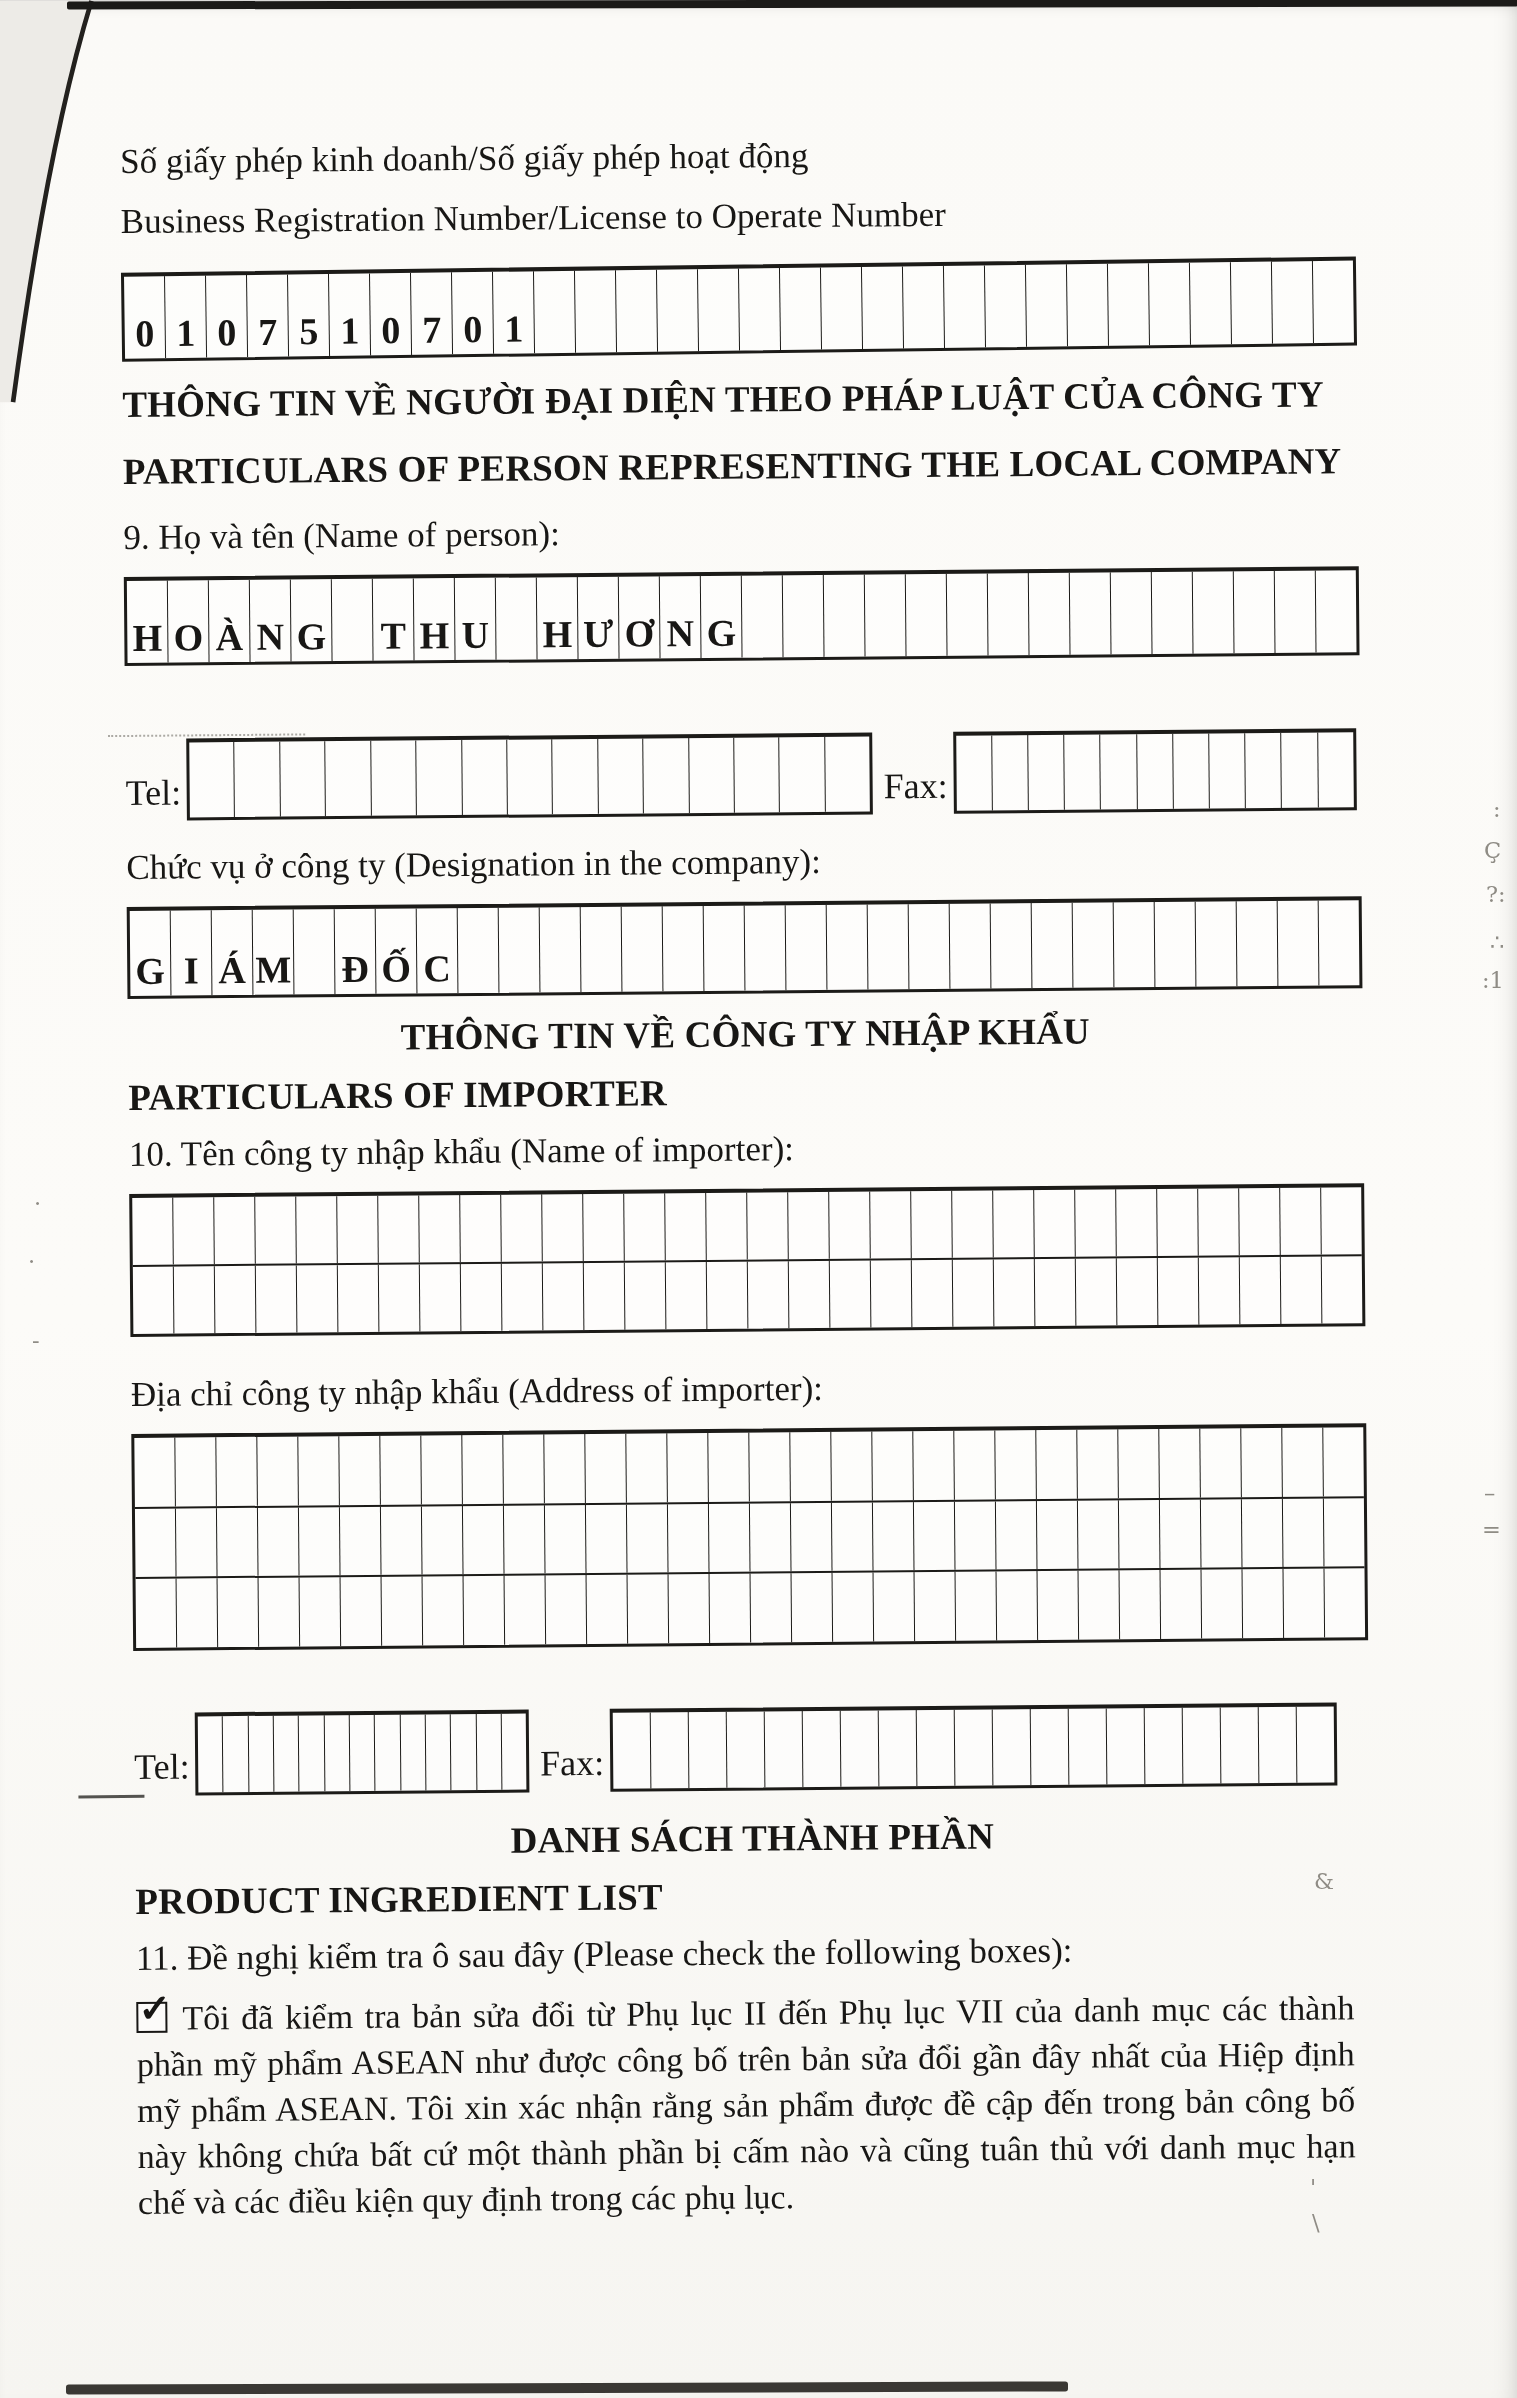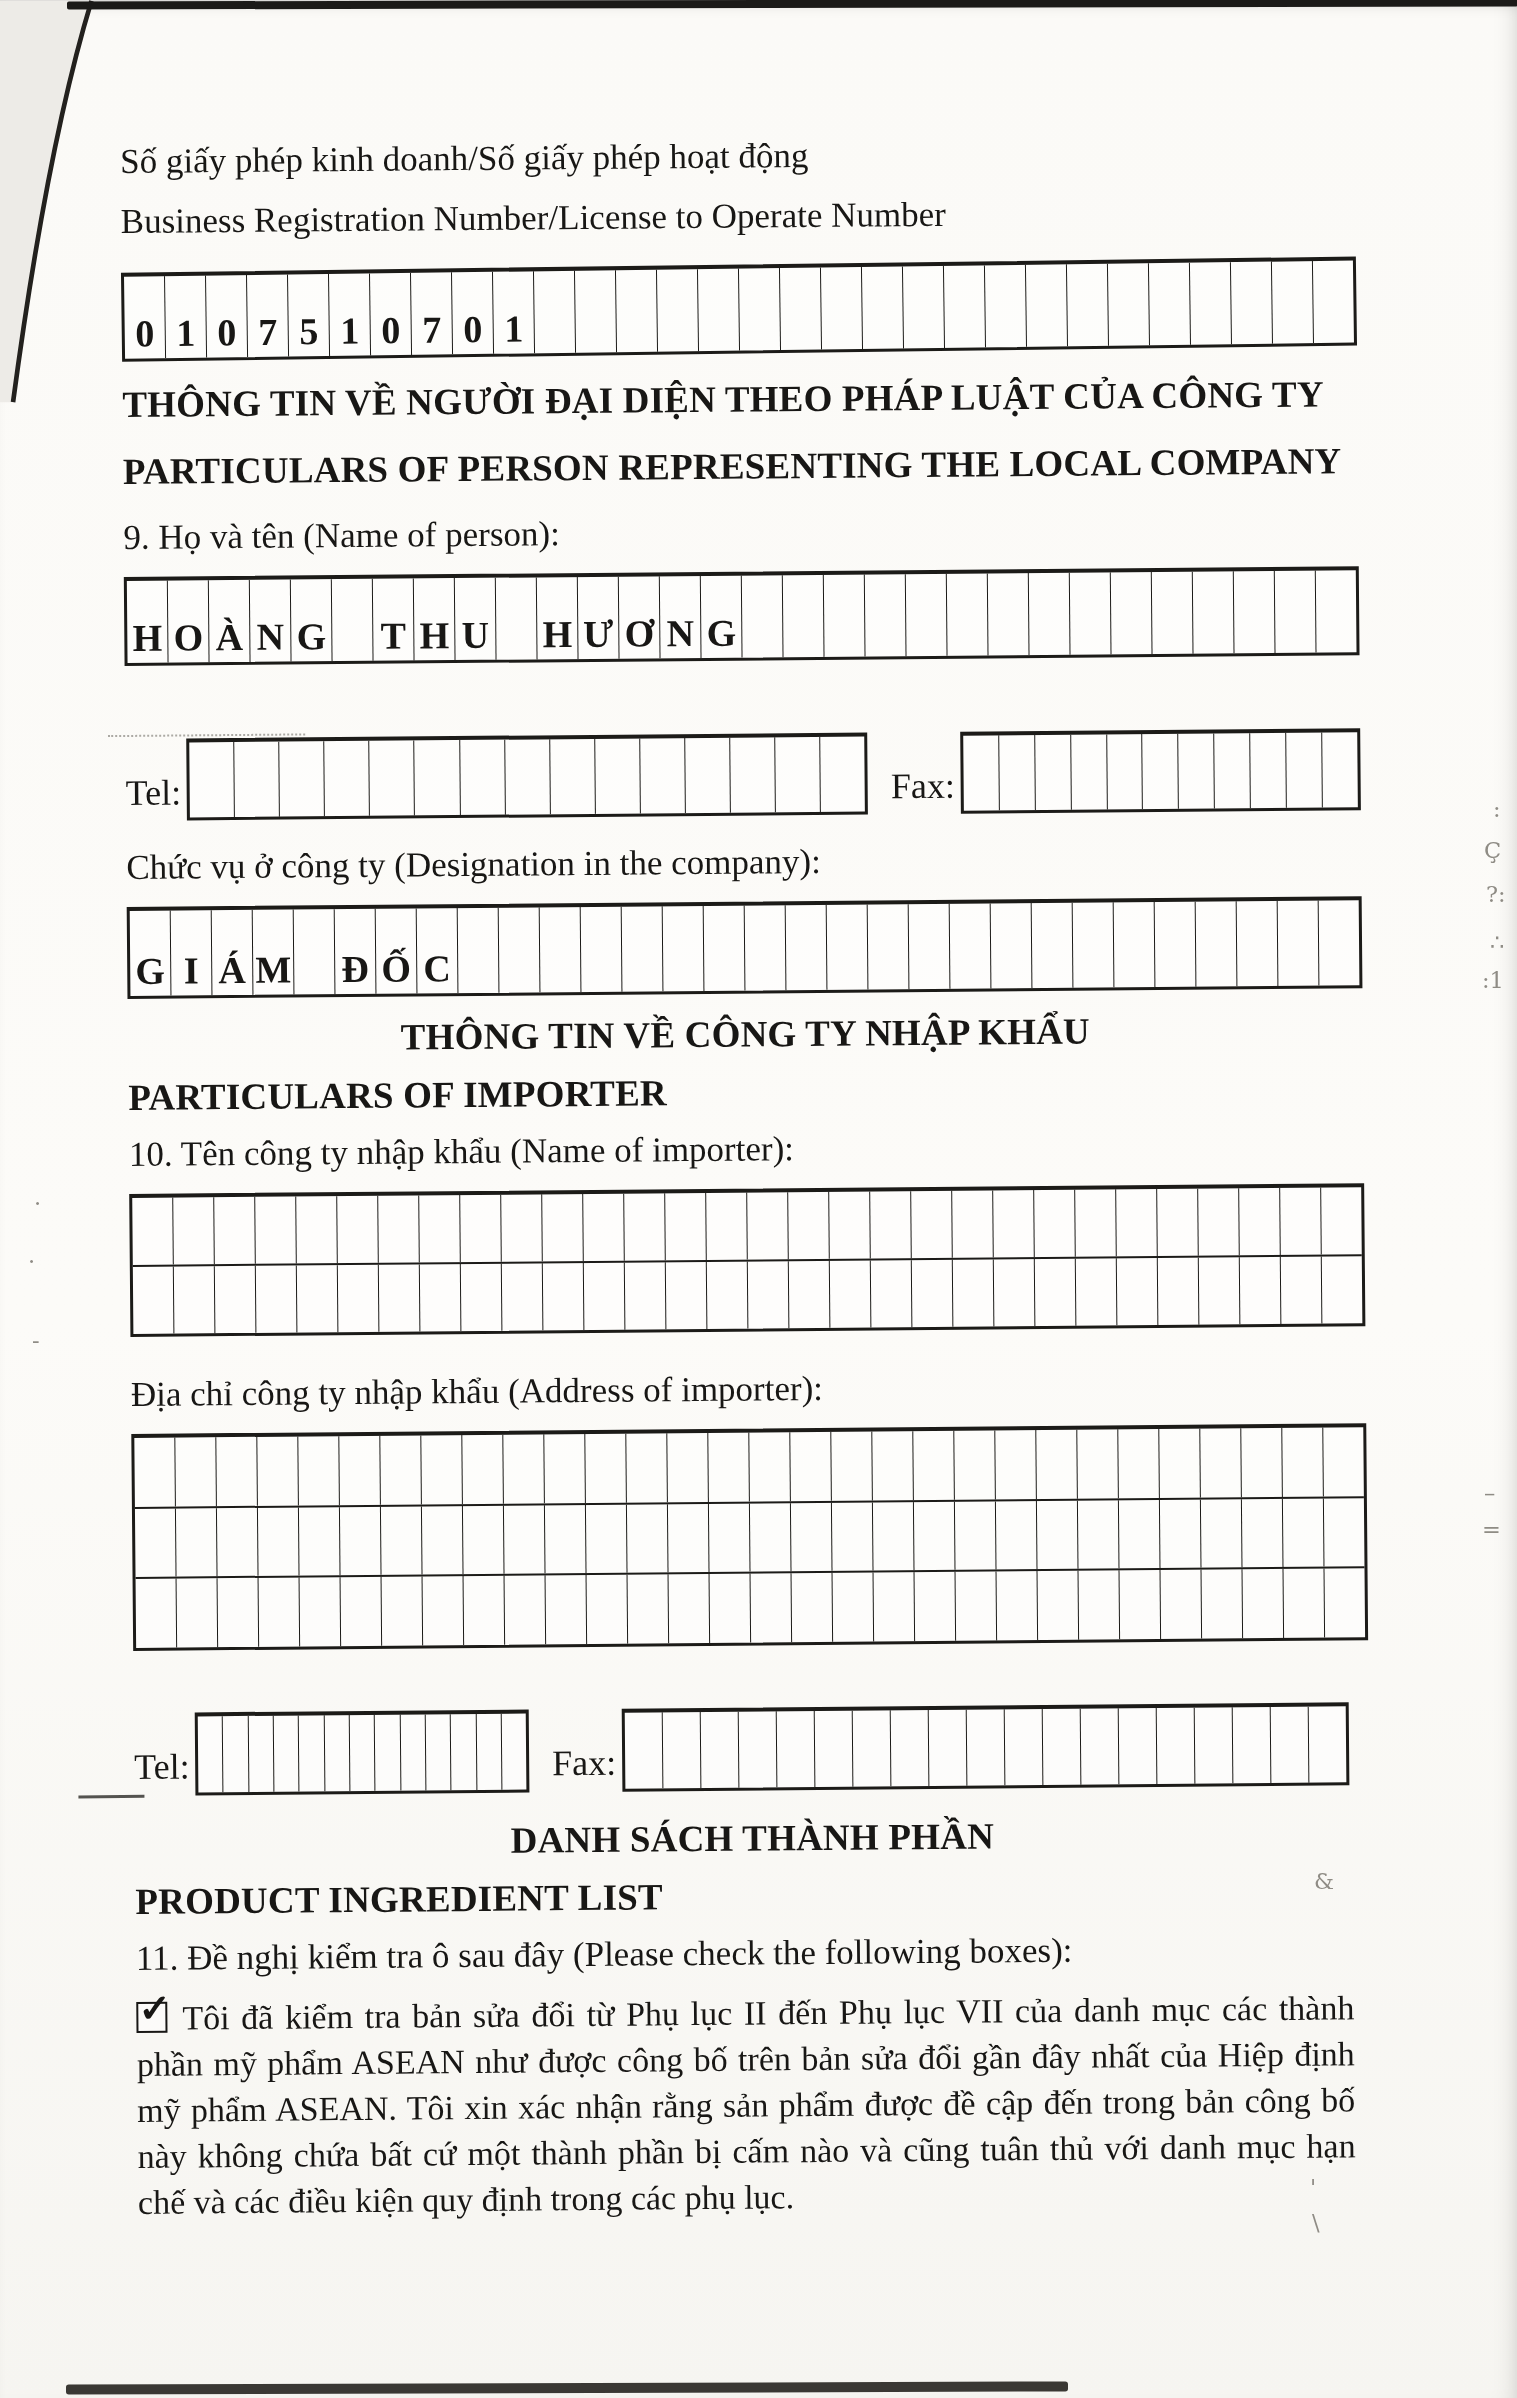"Fax:" .tf-label.fax { padding-left: 23px -> 11px }
